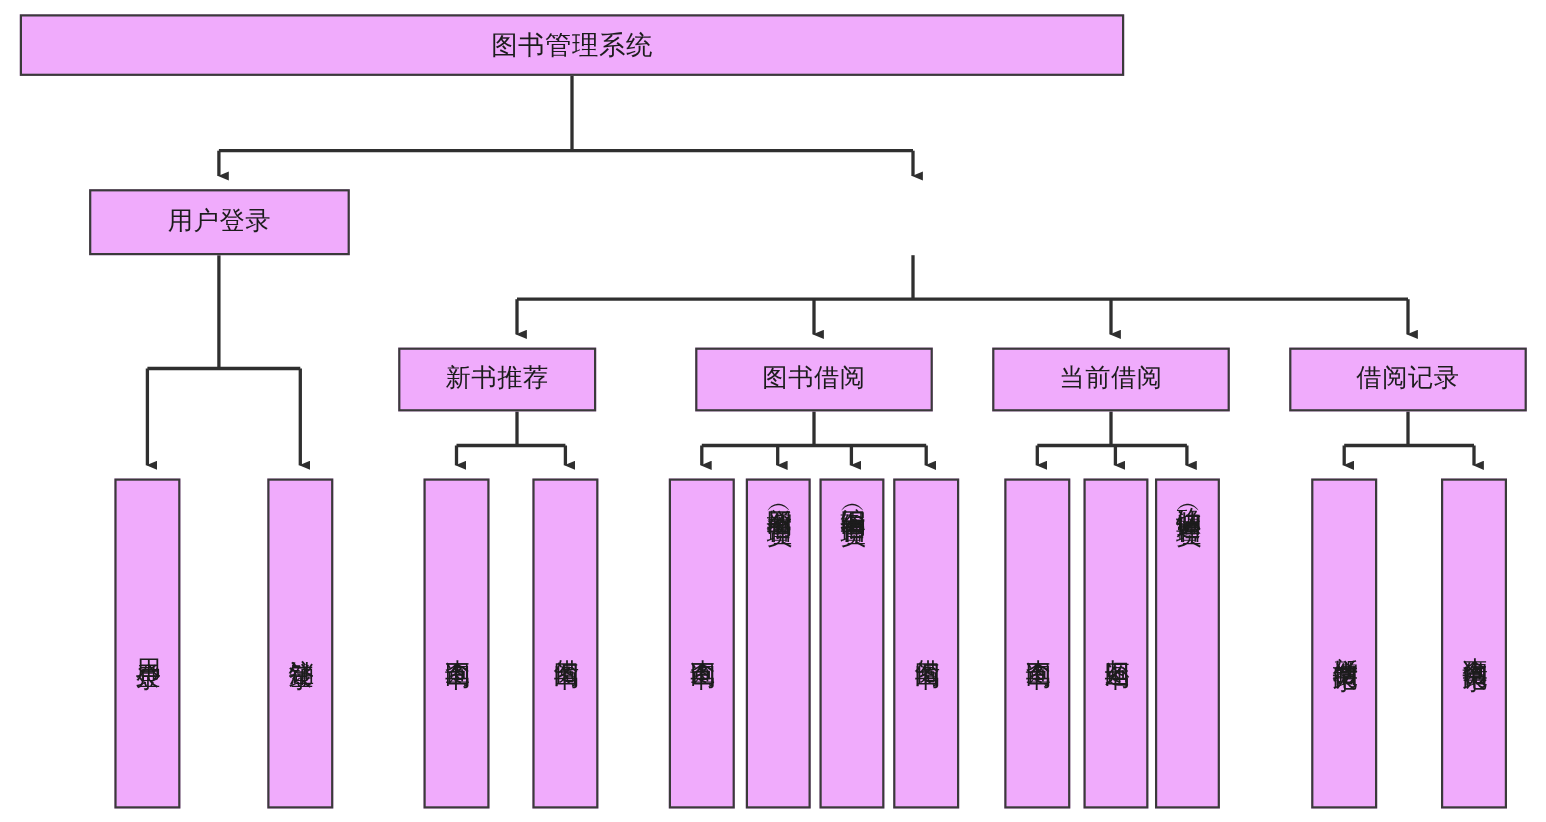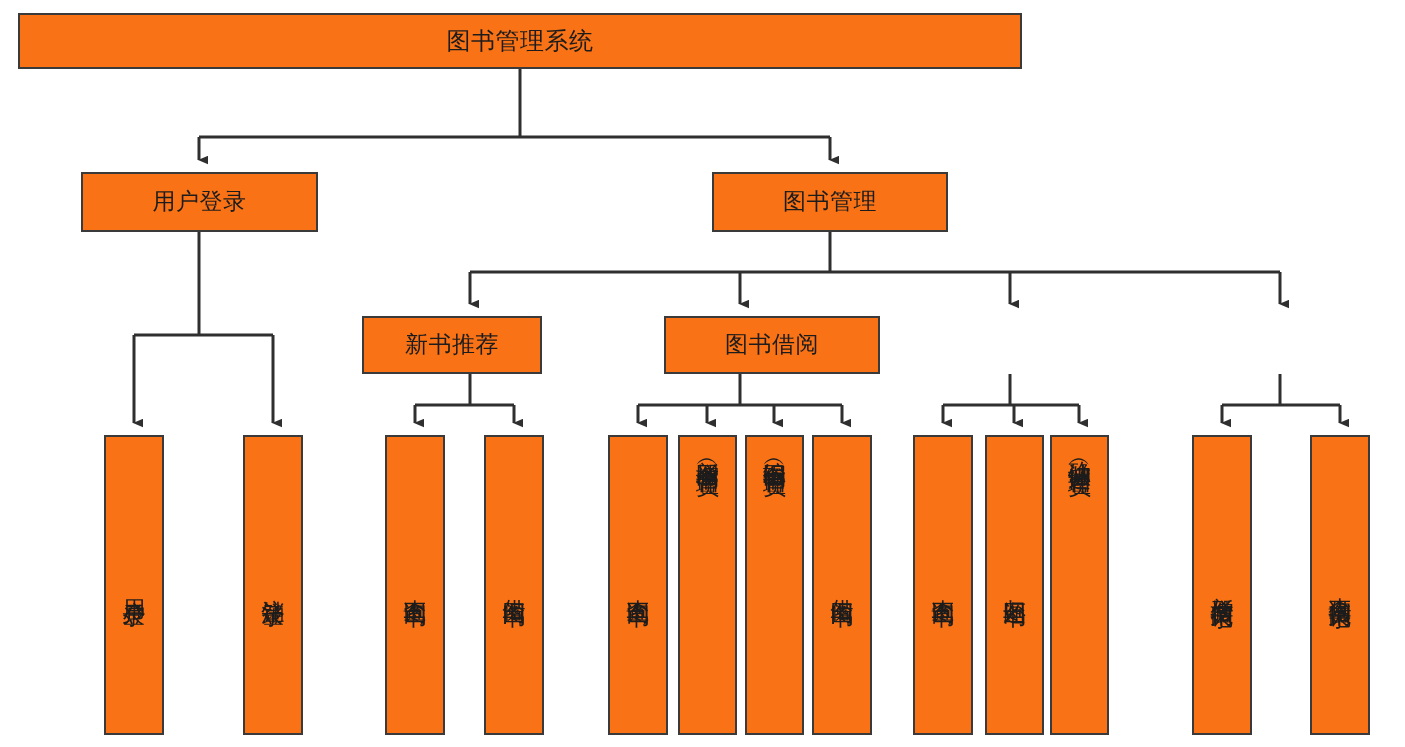"图书管理系统" .node { background: #f97316 -> #f0abfc }
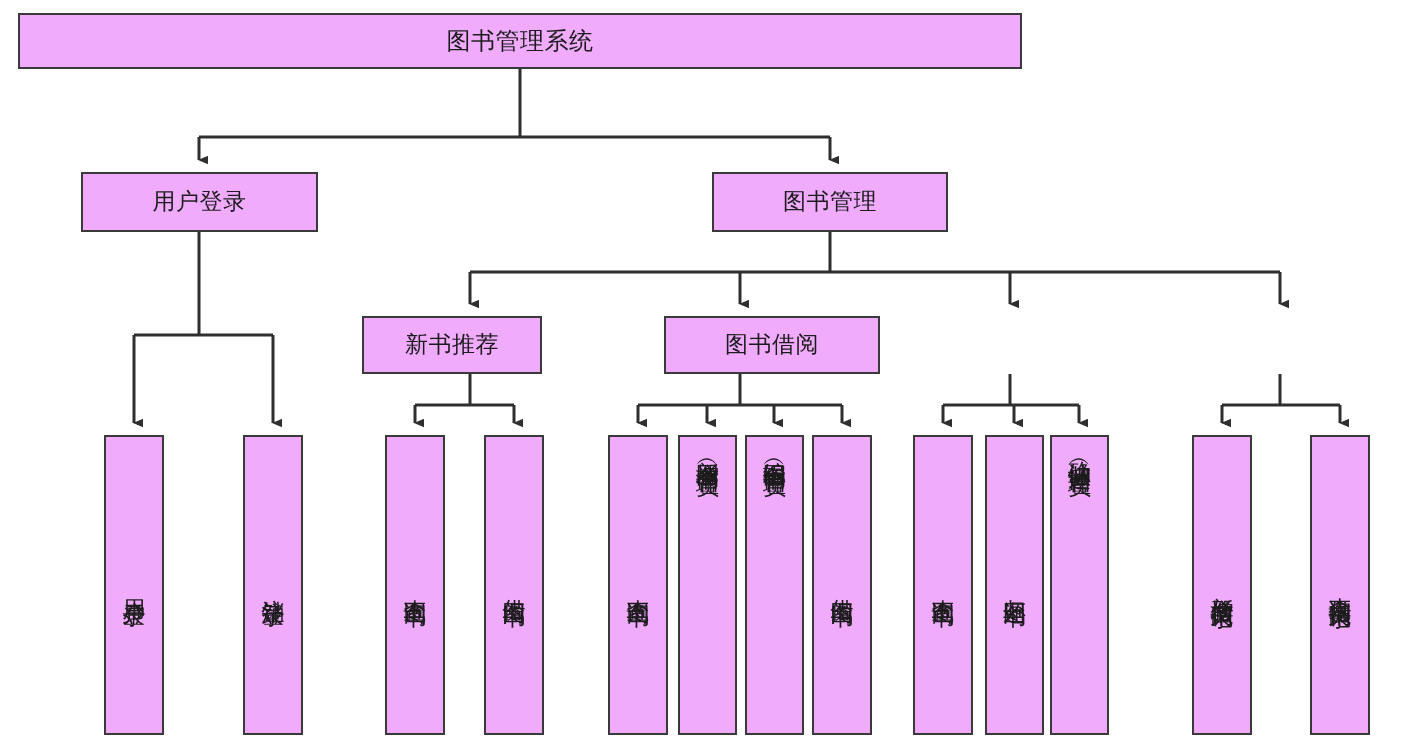"图书管理" div.node { html: <div> <span>图书管理</span> </div> -> none }
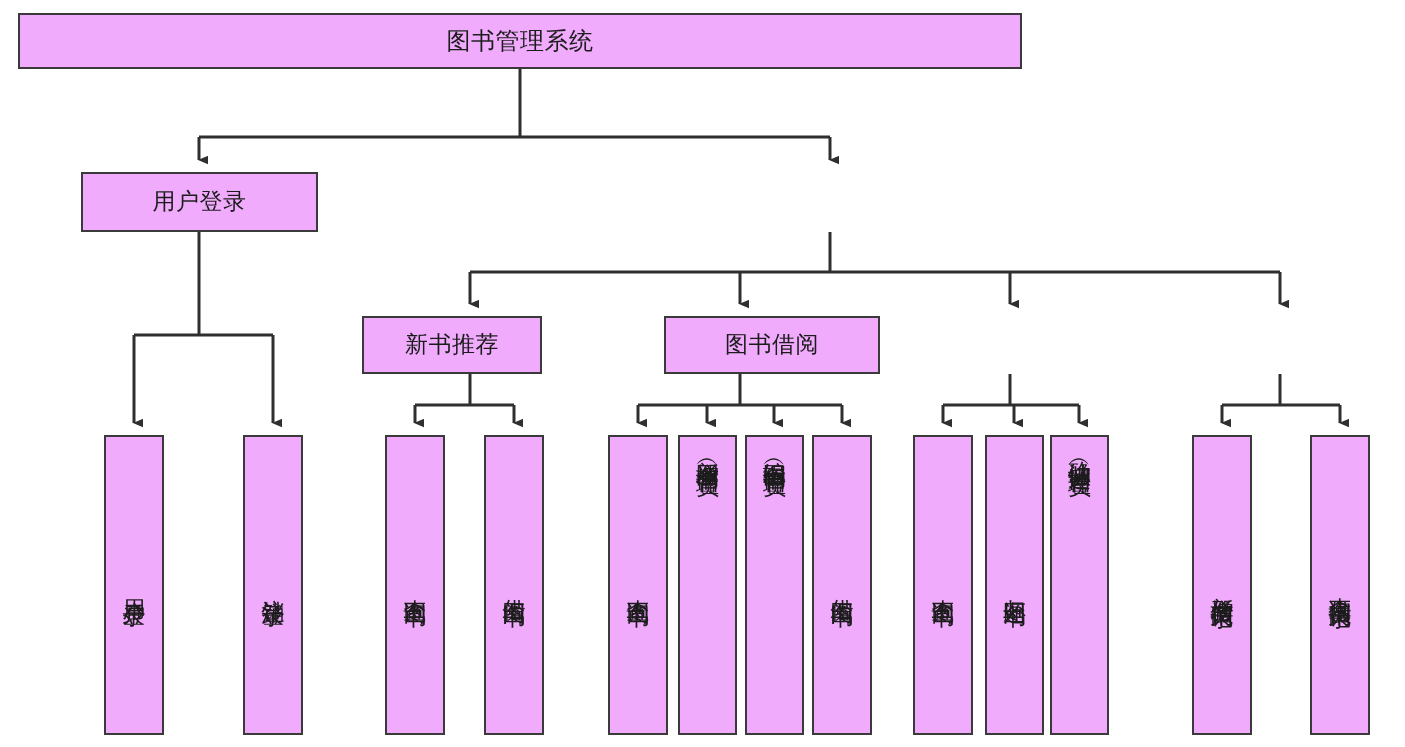"图书借阅" div.node { margin-left: 32px -> none }
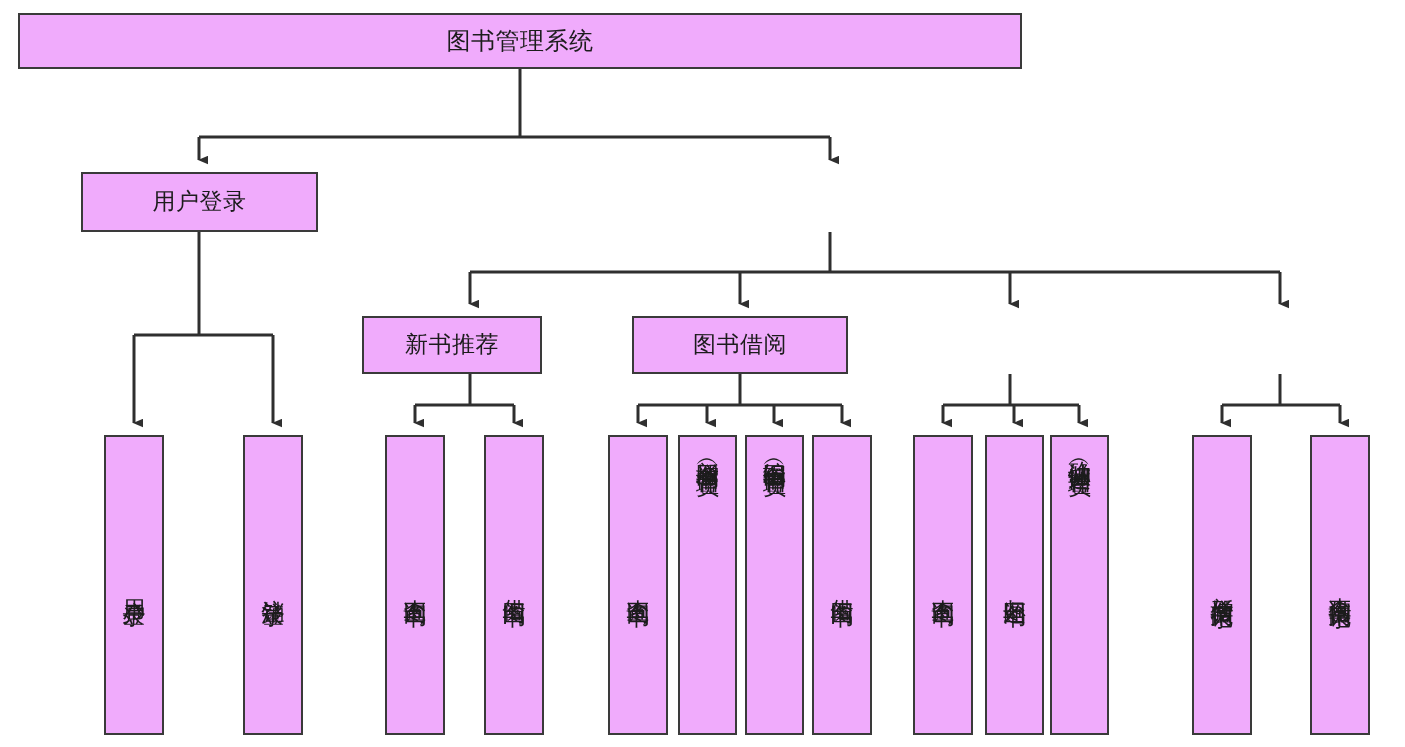"当前借阅" div.node { html: none -> <div> <span>当前借阅</span> </div> }
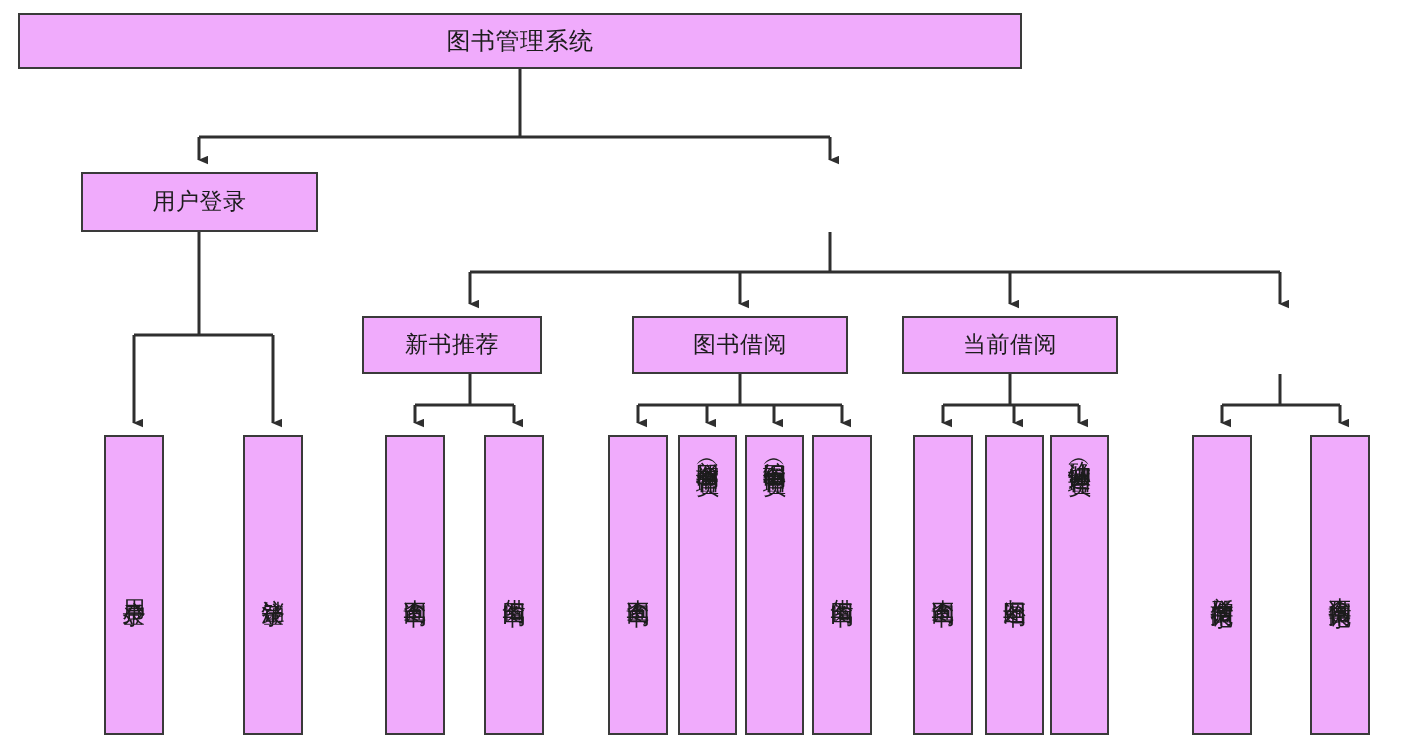"借阅记录" div.node { html: none -> <div> <span>借阅记录</span> </div> }
